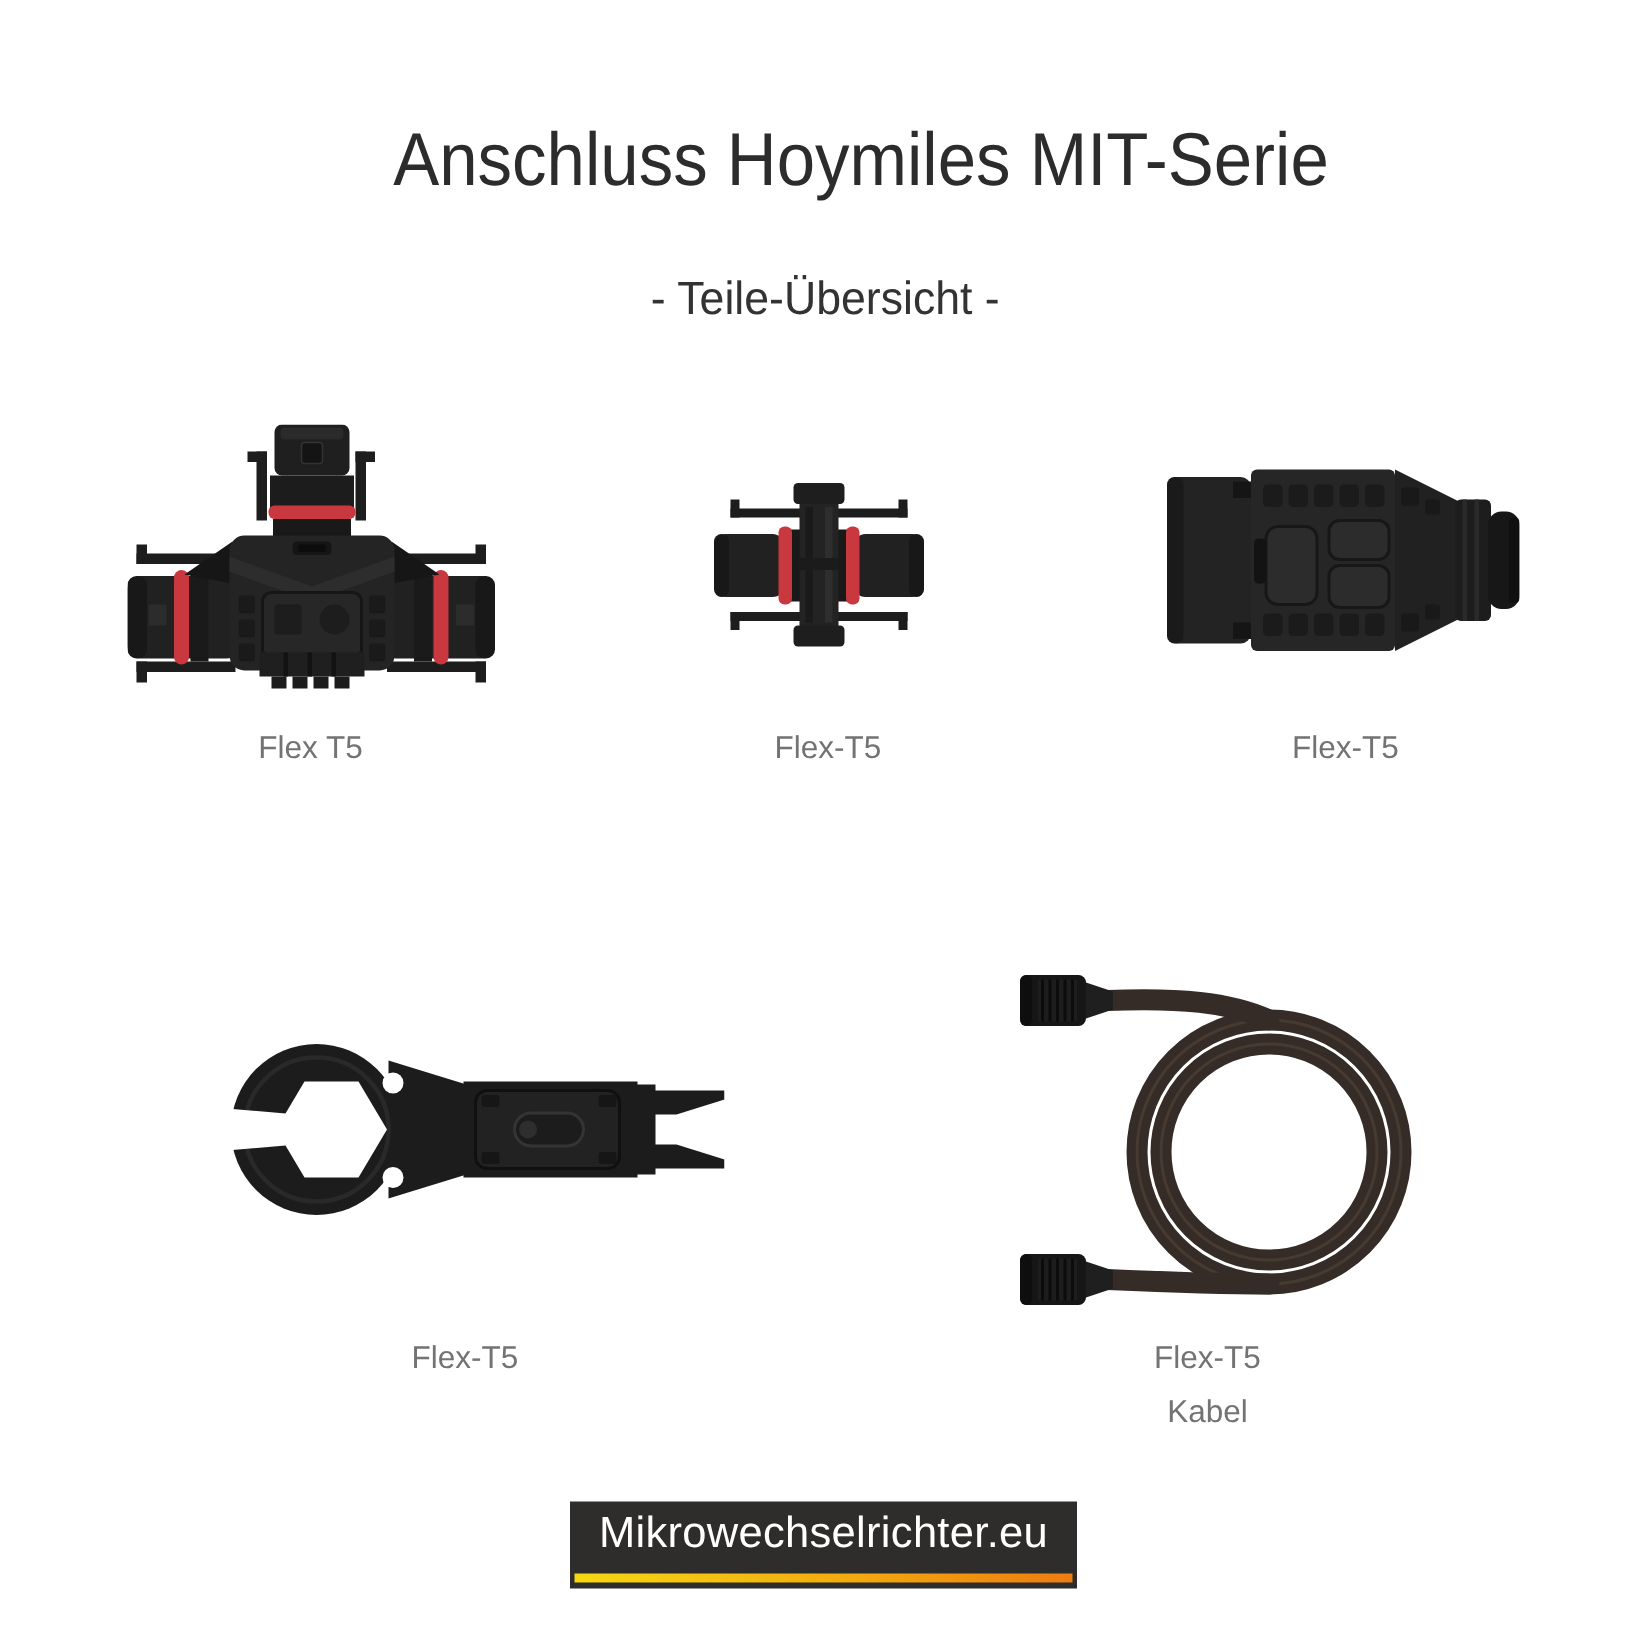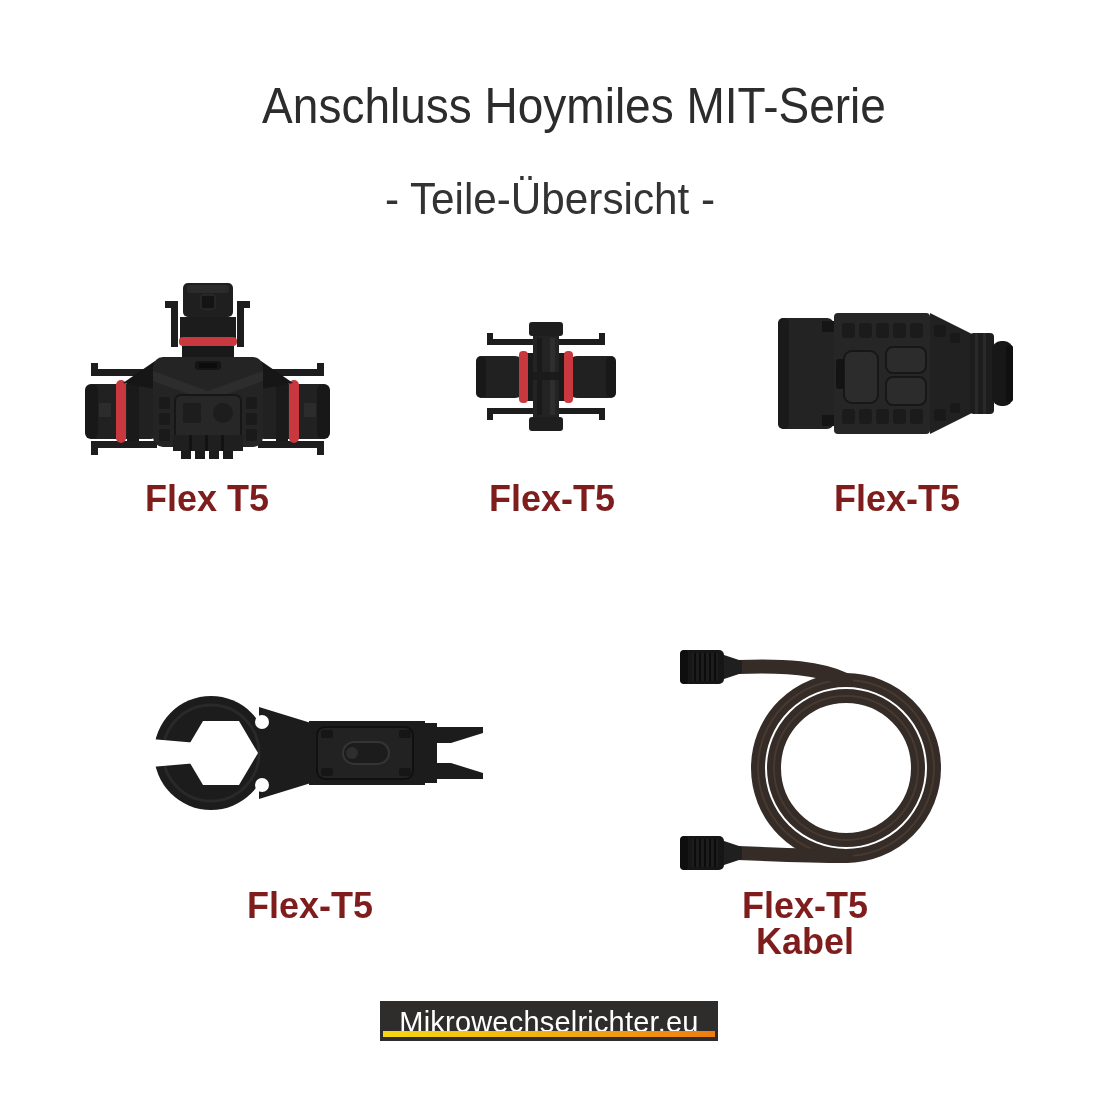"- Teile-Übersicht -" .tsub { font-size: 44px -> 31px }
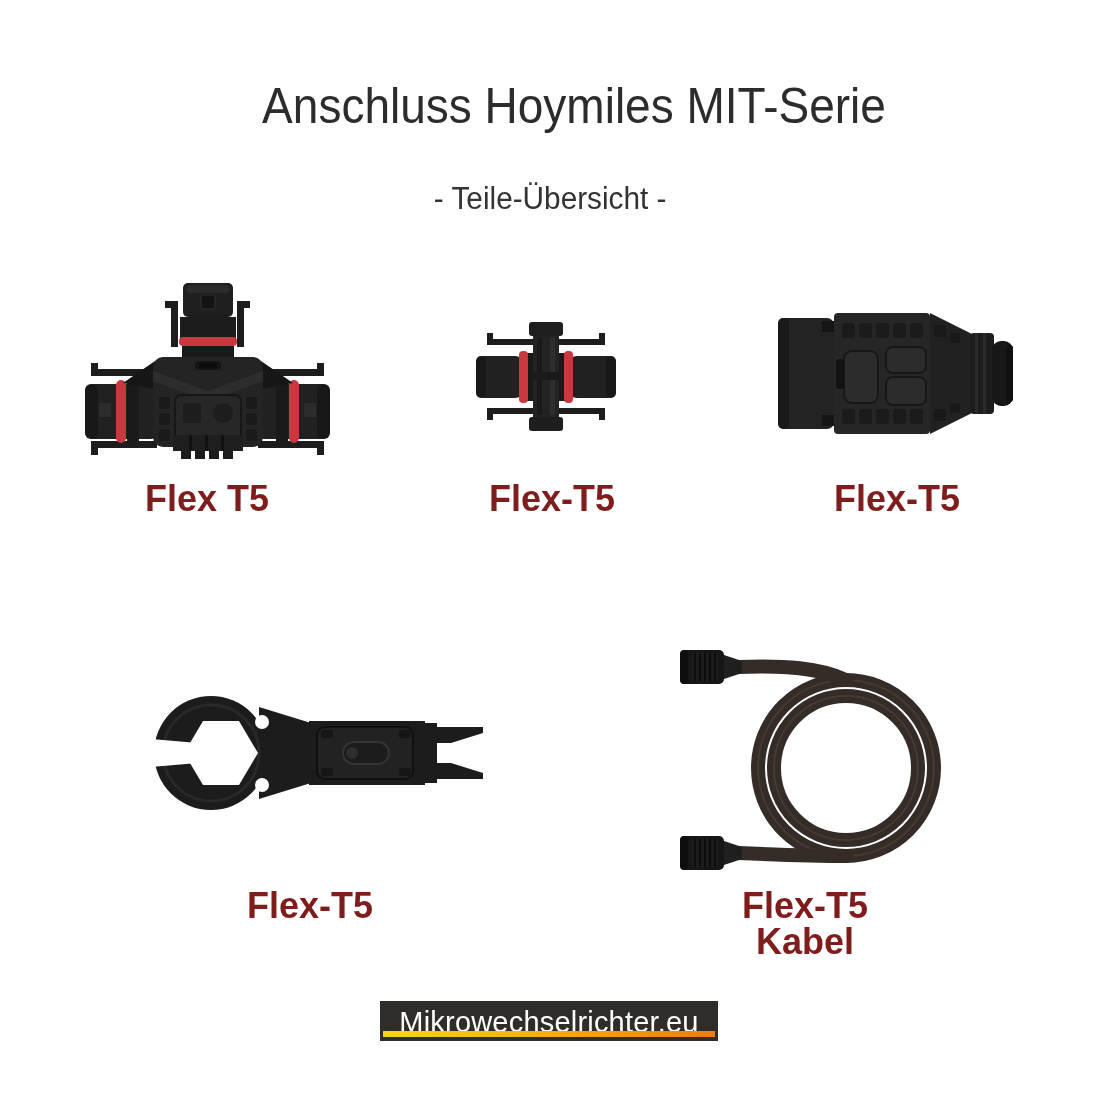"Flex T5" .plabel { color: #7f1d1d -> #737373; font-size: 36px -> 21px; font-weight: bold -> none }
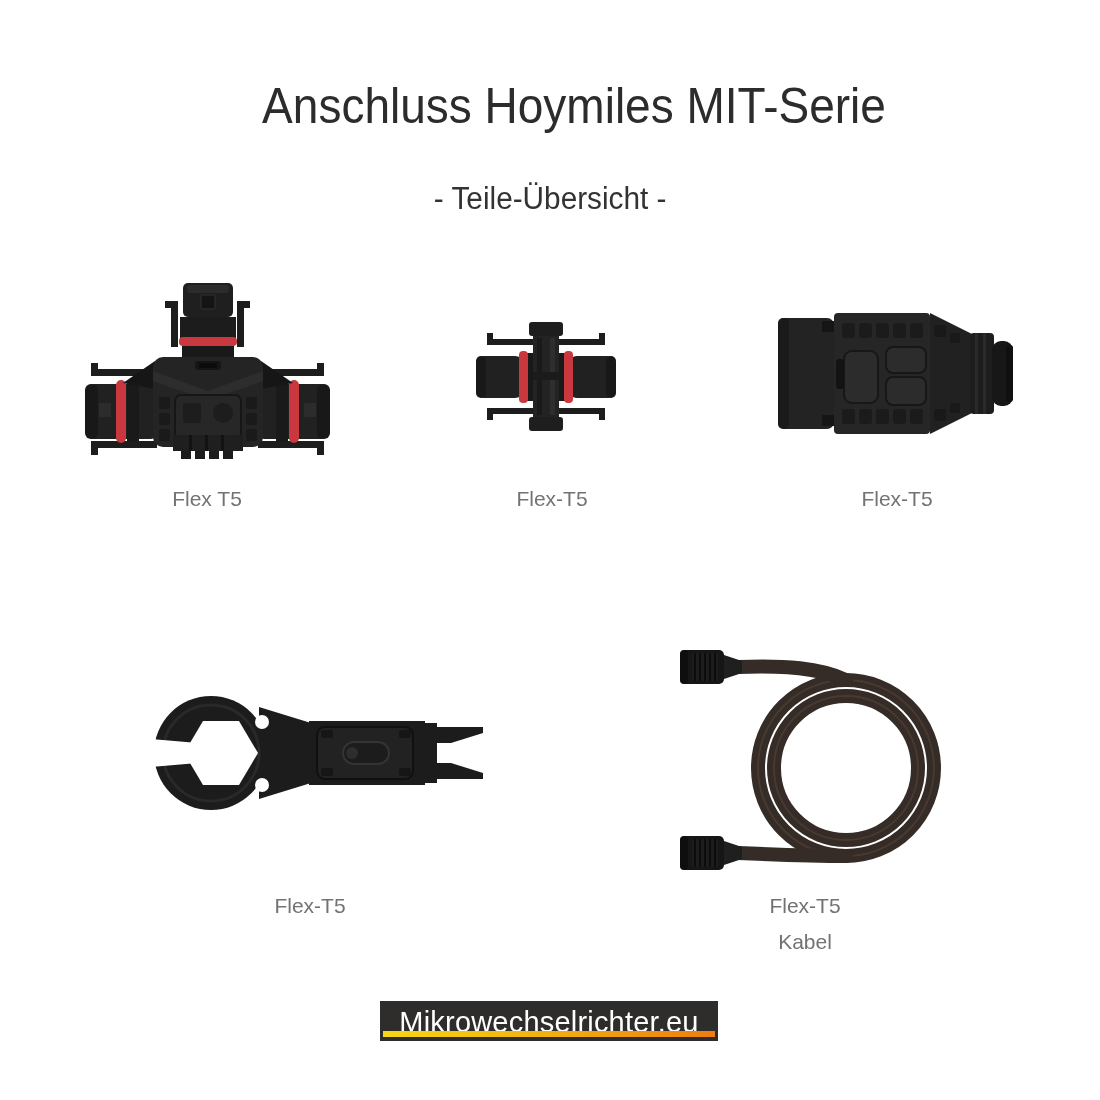"Mikrowechselrichter.eu" .footer-badge { height: 40px -> 58px }
